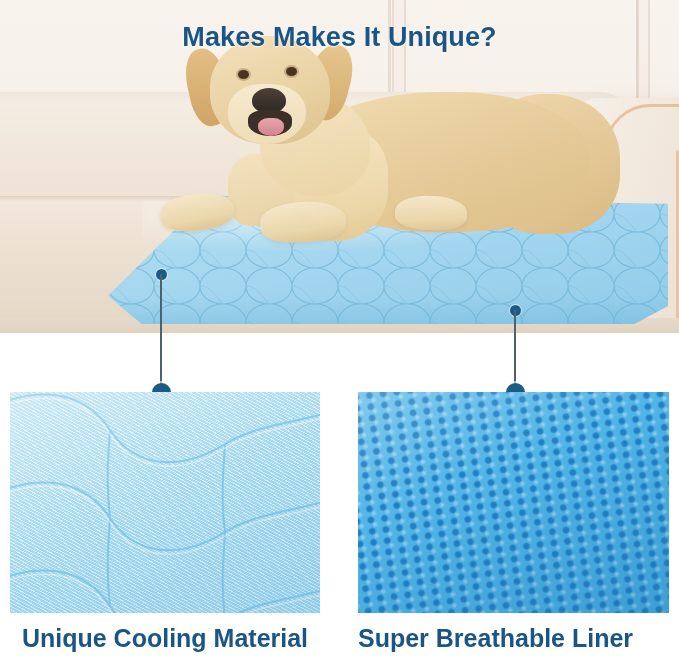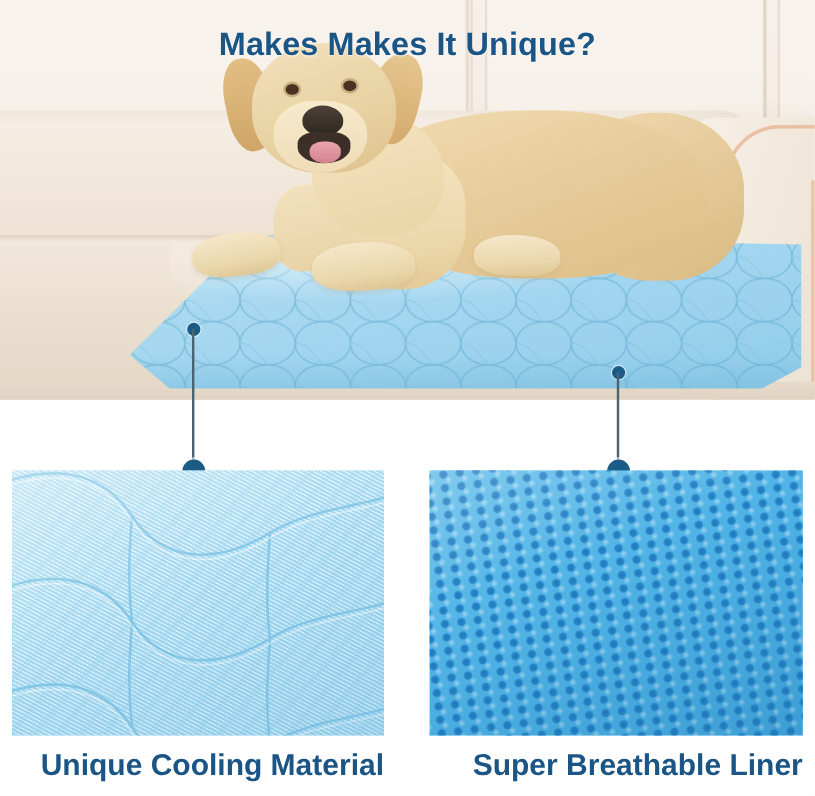"Unique Cooling Material" #caption-left { text-align: right -> center }
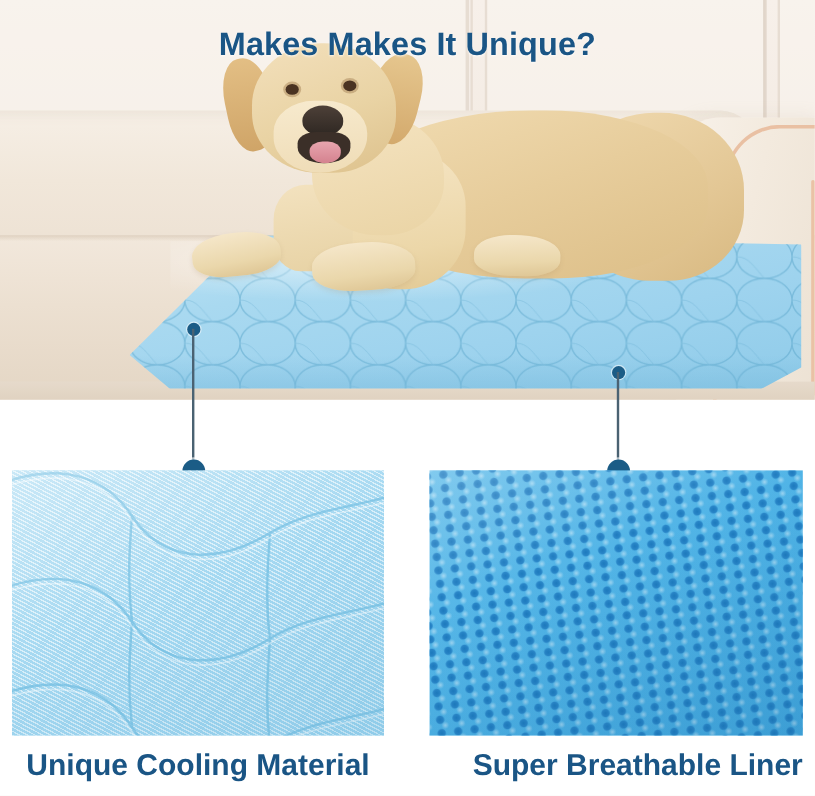"Super Breathable Liner" #caption-right { text-align: right -> left }
